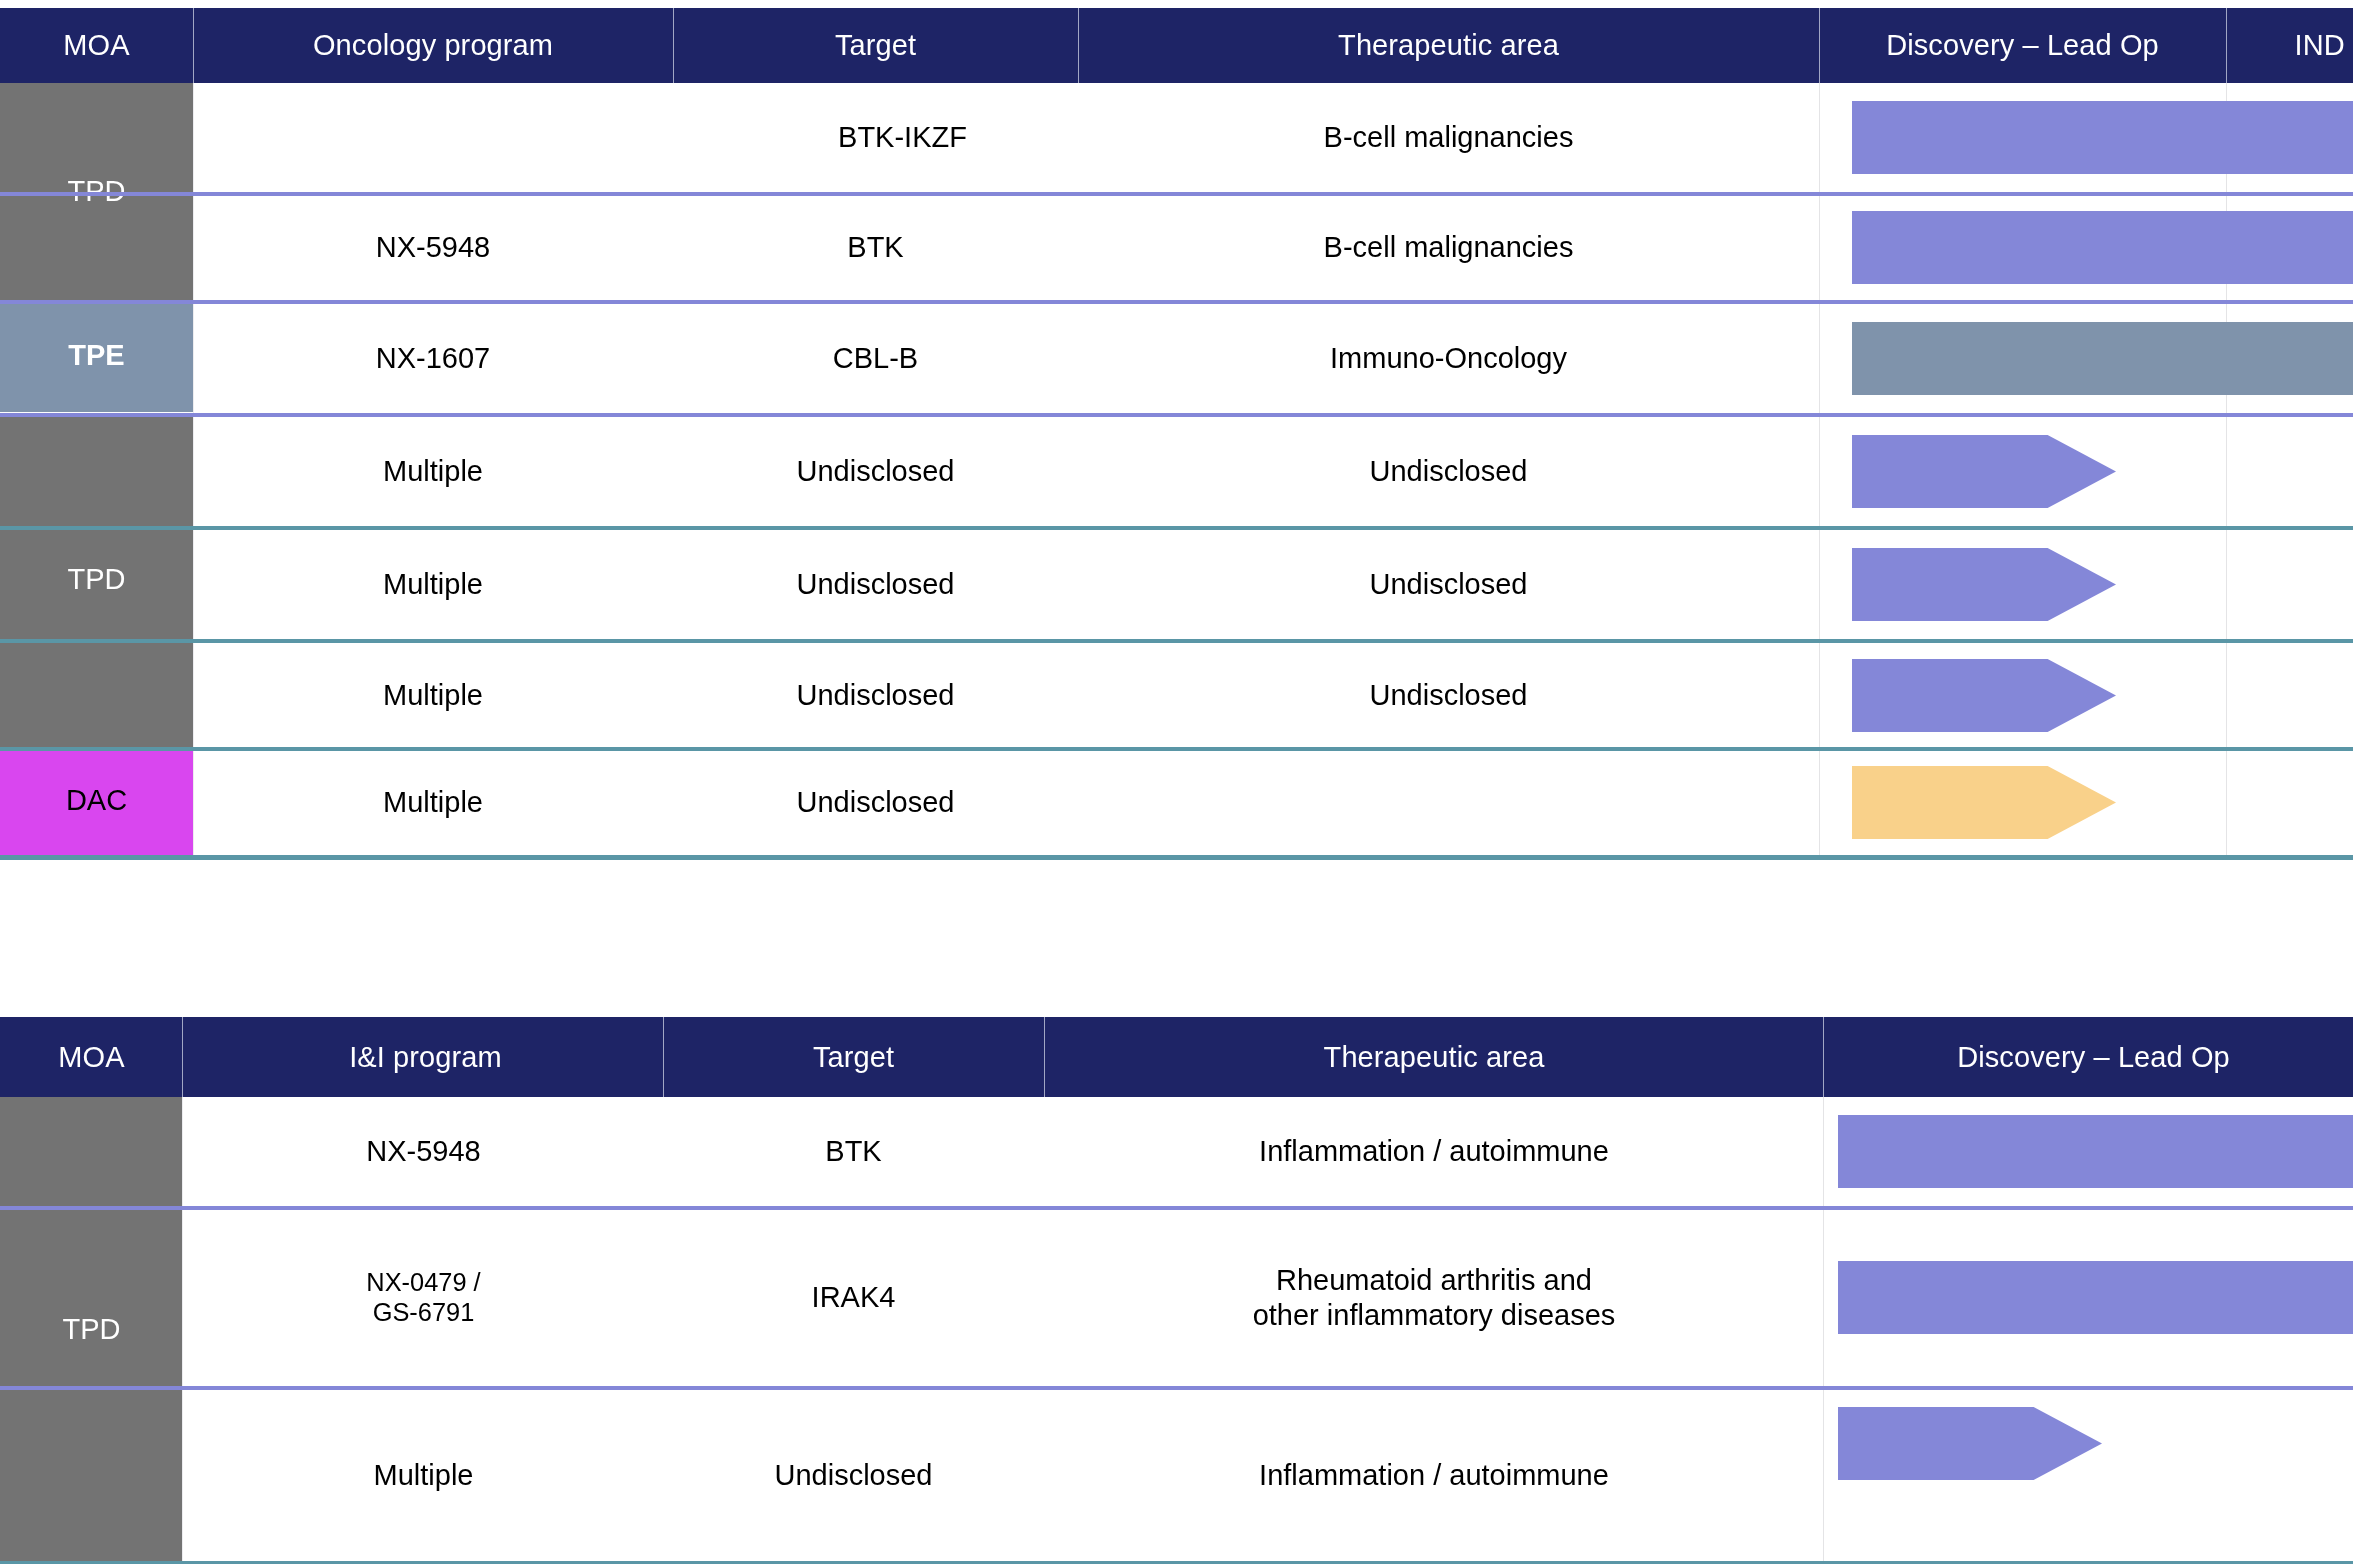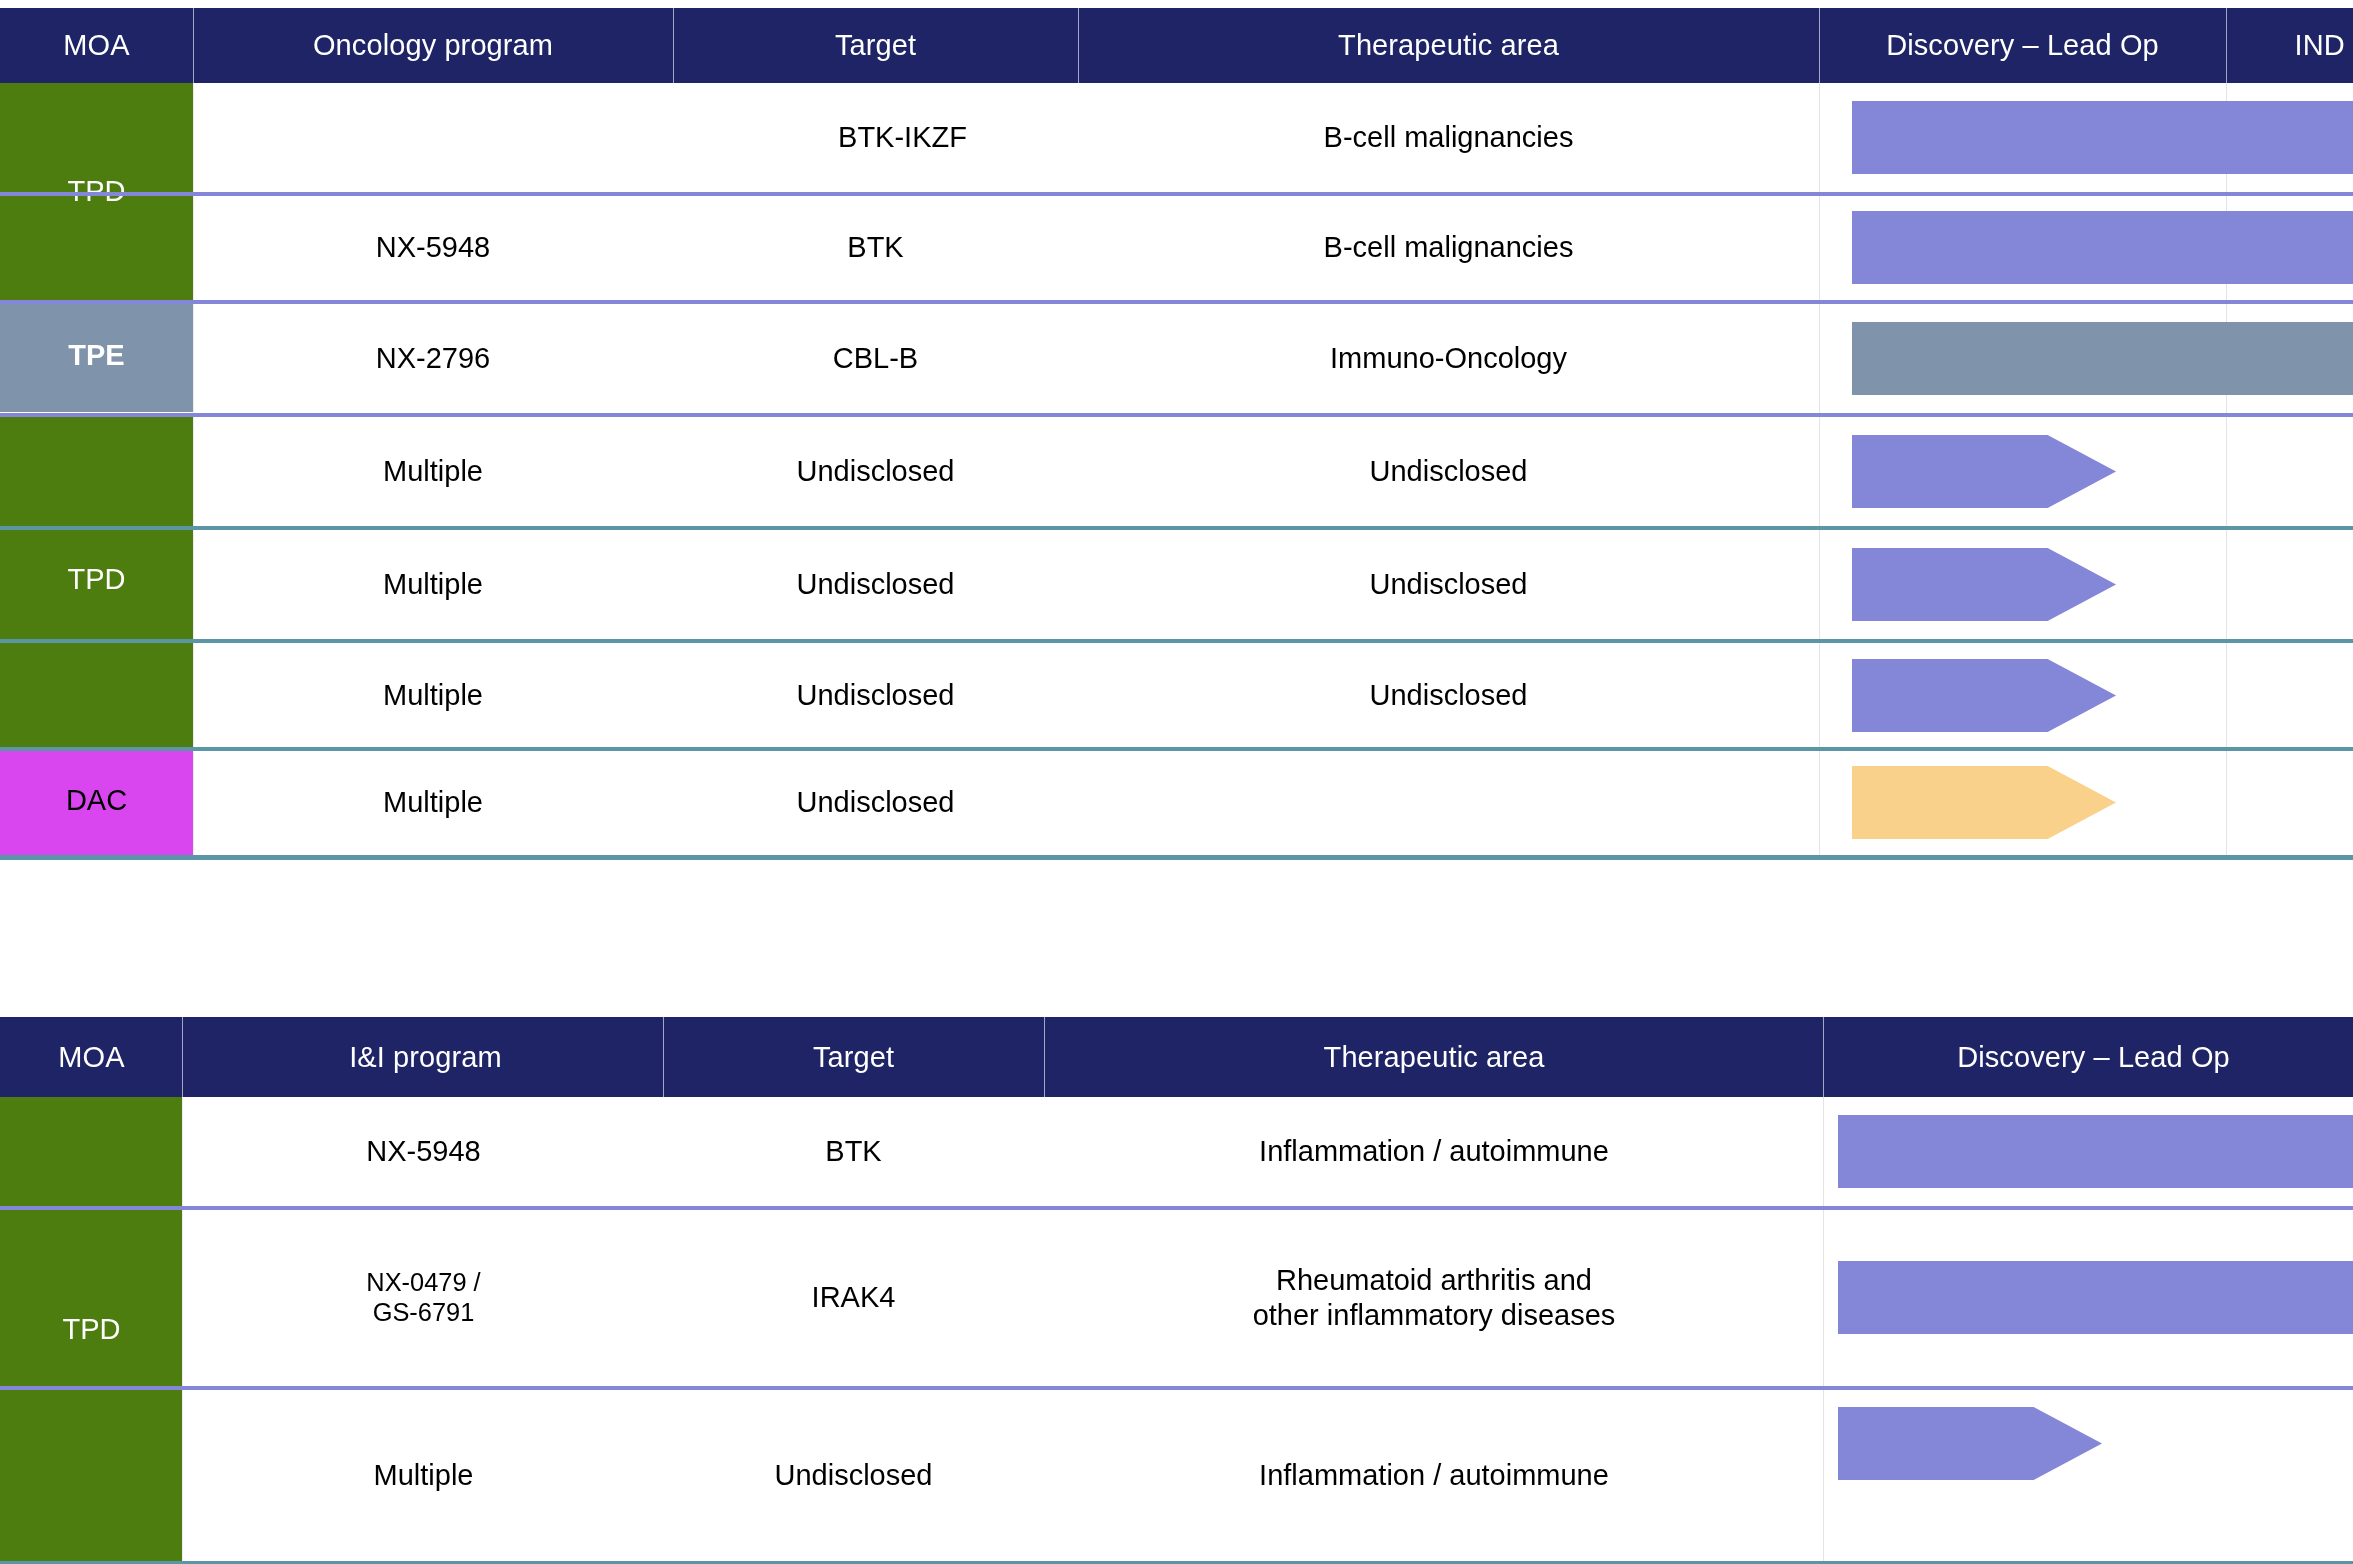"TPD" .moaband.tpd { background: #4d7c0f -> #737373 }
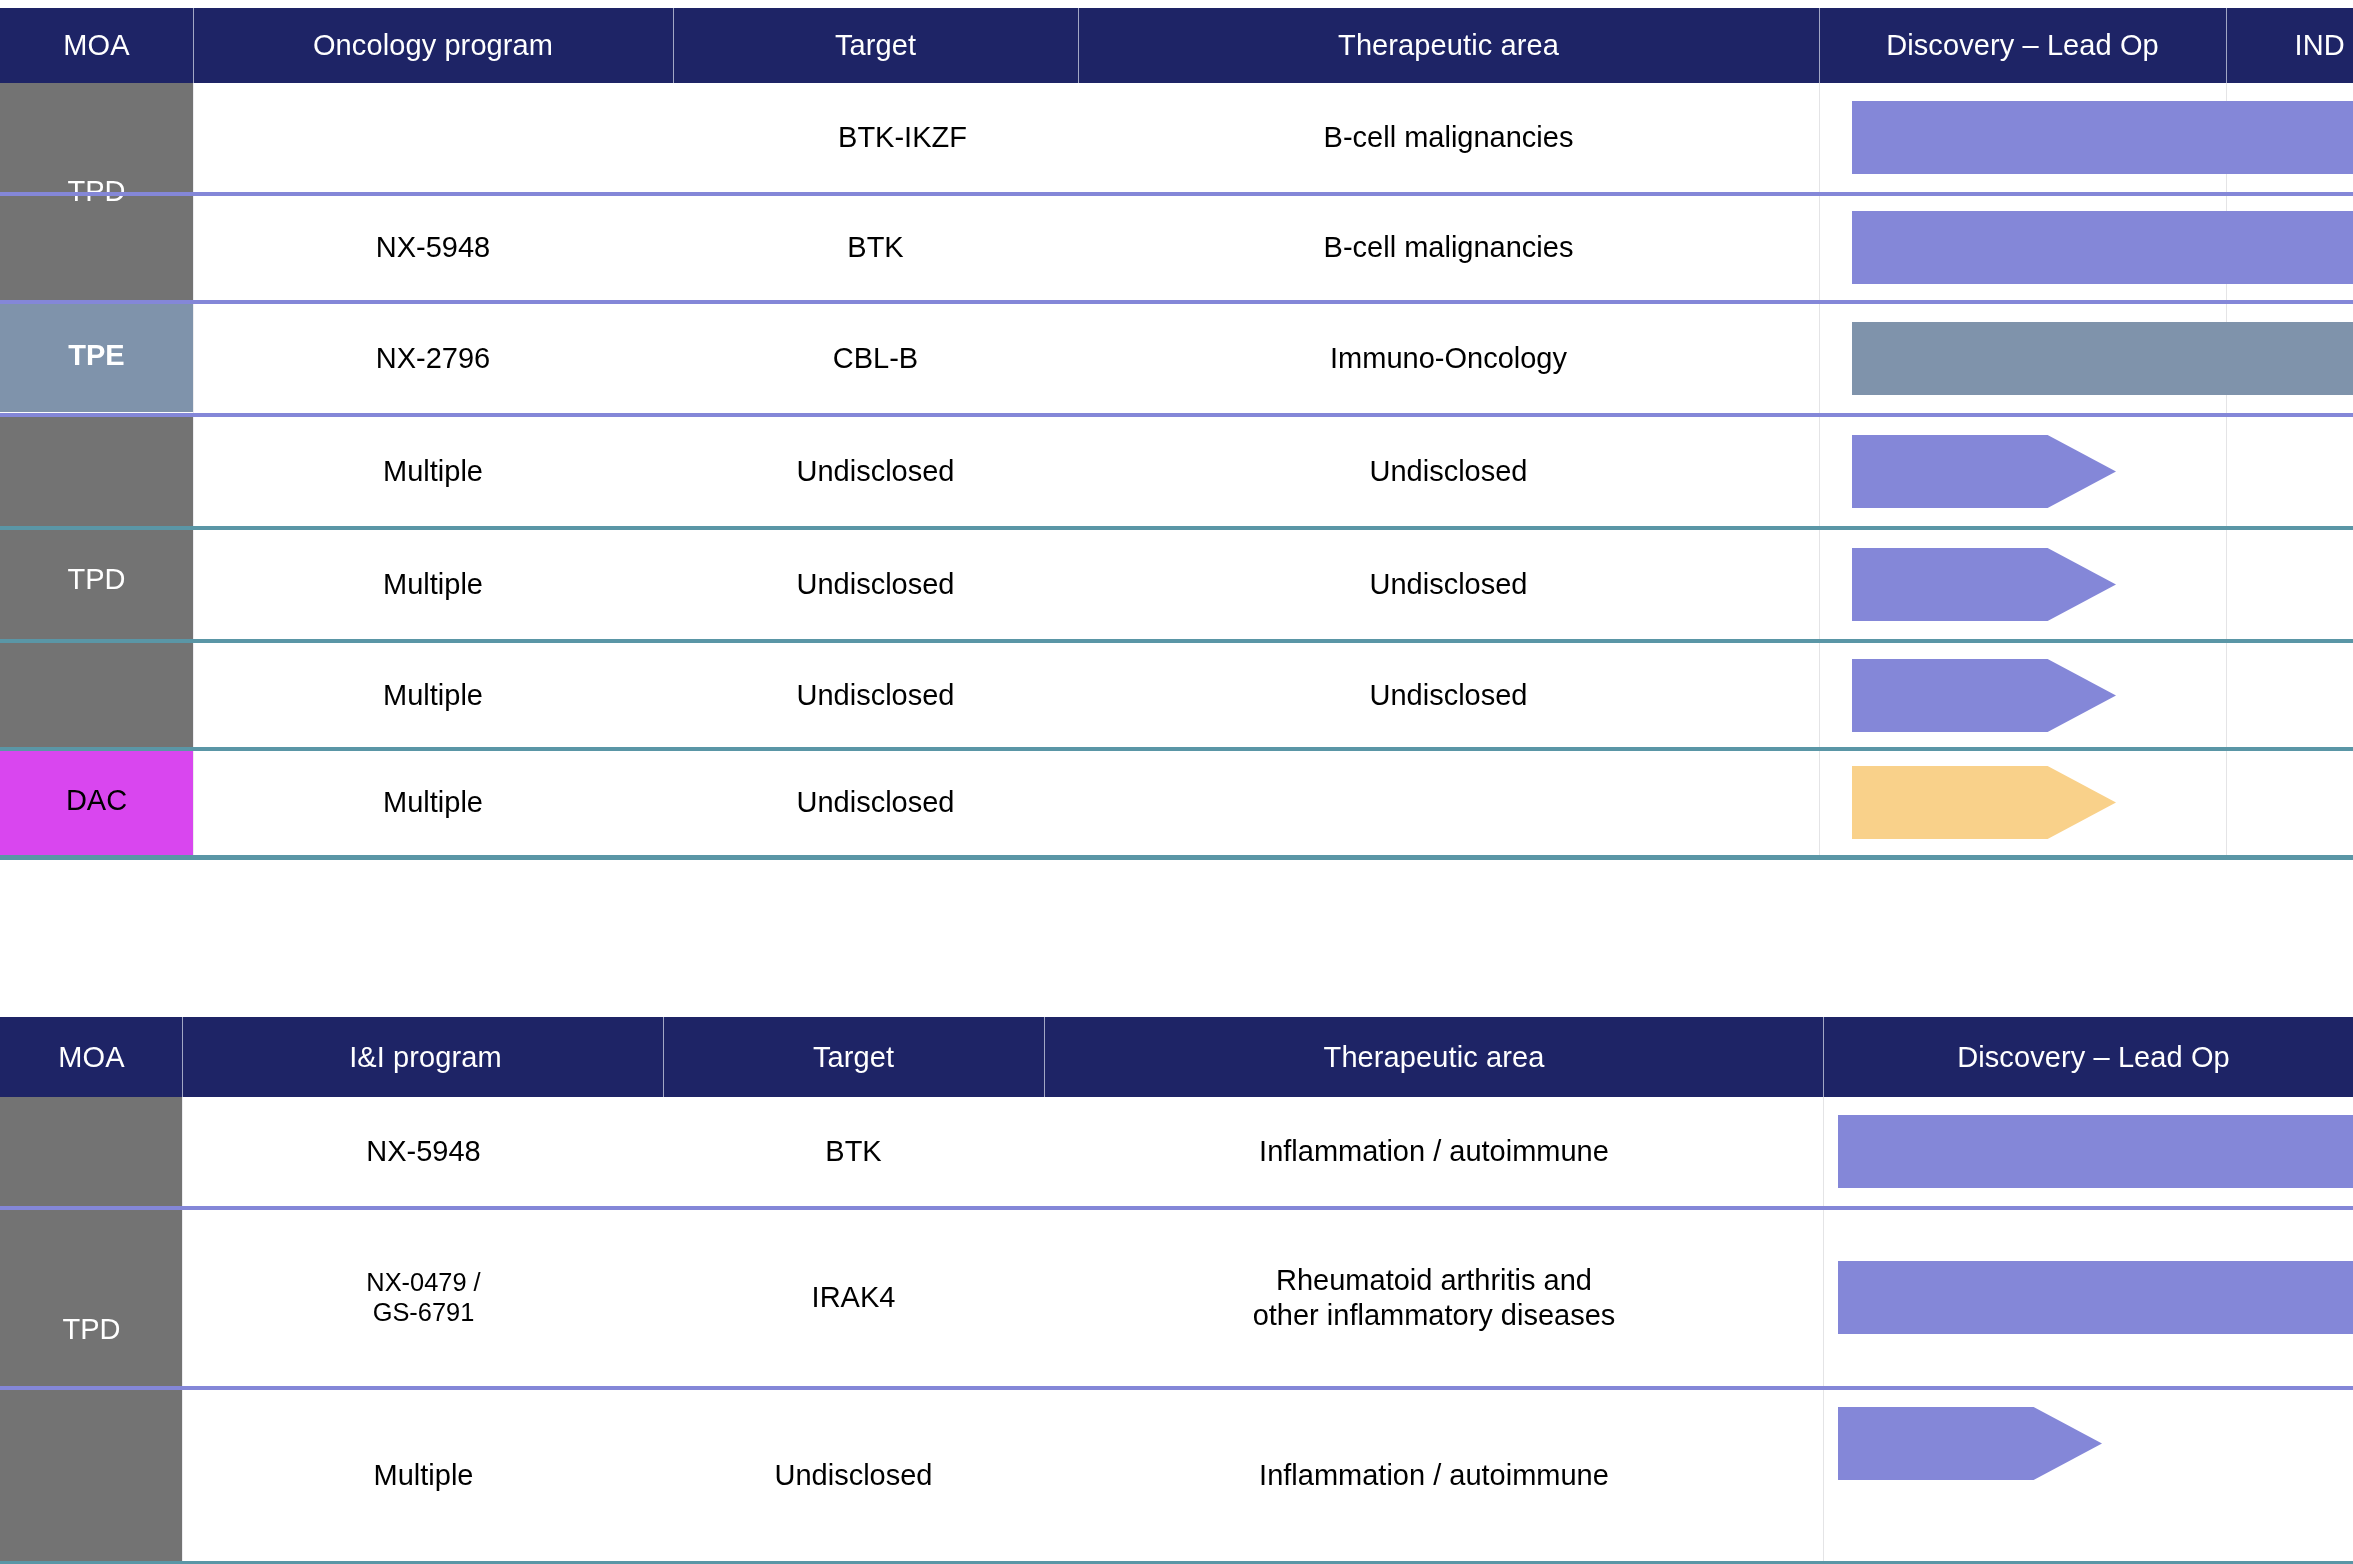"NX-2796" div.cell { text: NX-2796 -> NX-1607 }
